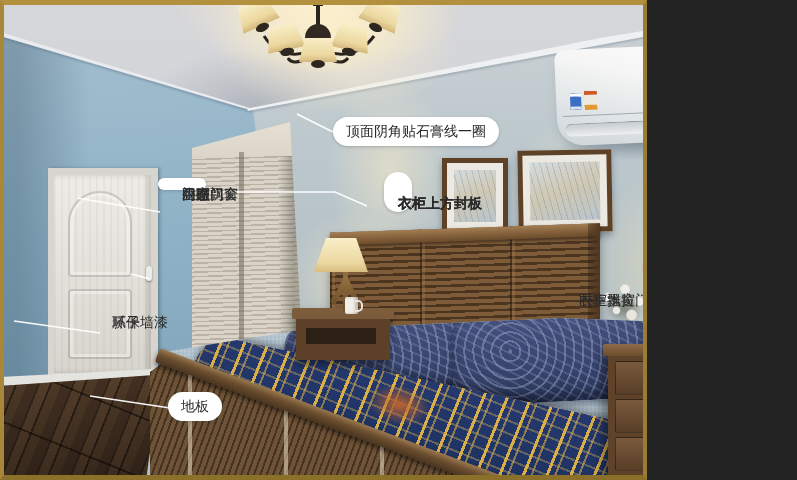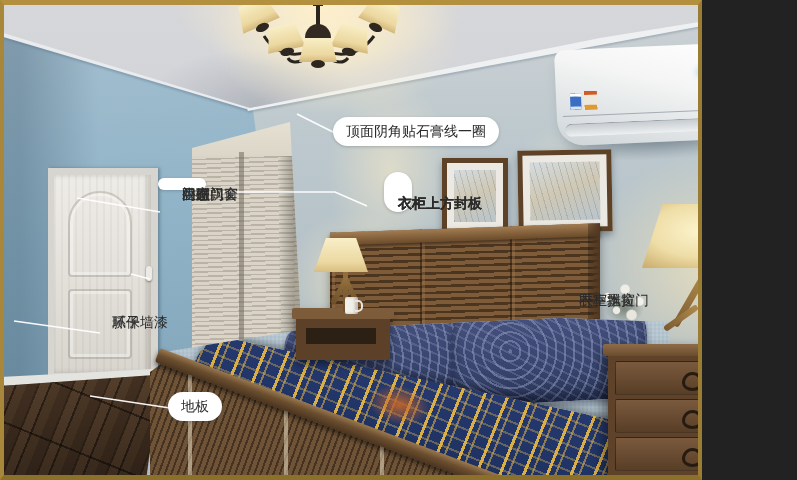"顶面阴角贴石膏线一圈" .stage { width: 702px -> 647px }
